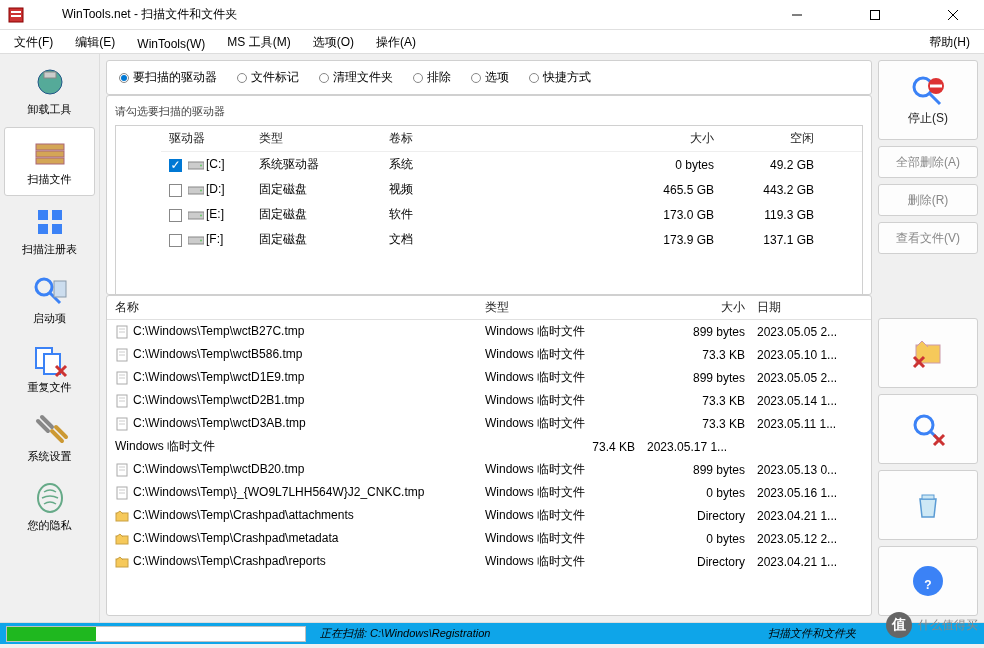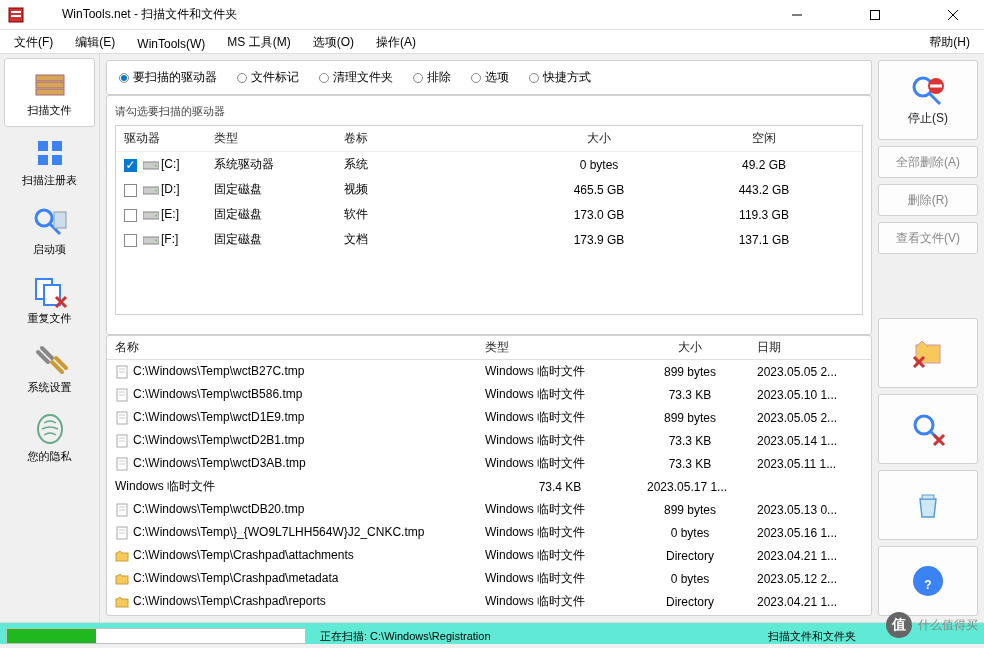"卸载工具" div.sbitem { html: none -> <div> <span> <svg> <circle></circle> <rect></rect> </svg> </span> <span>卸载工具</span> </div> }
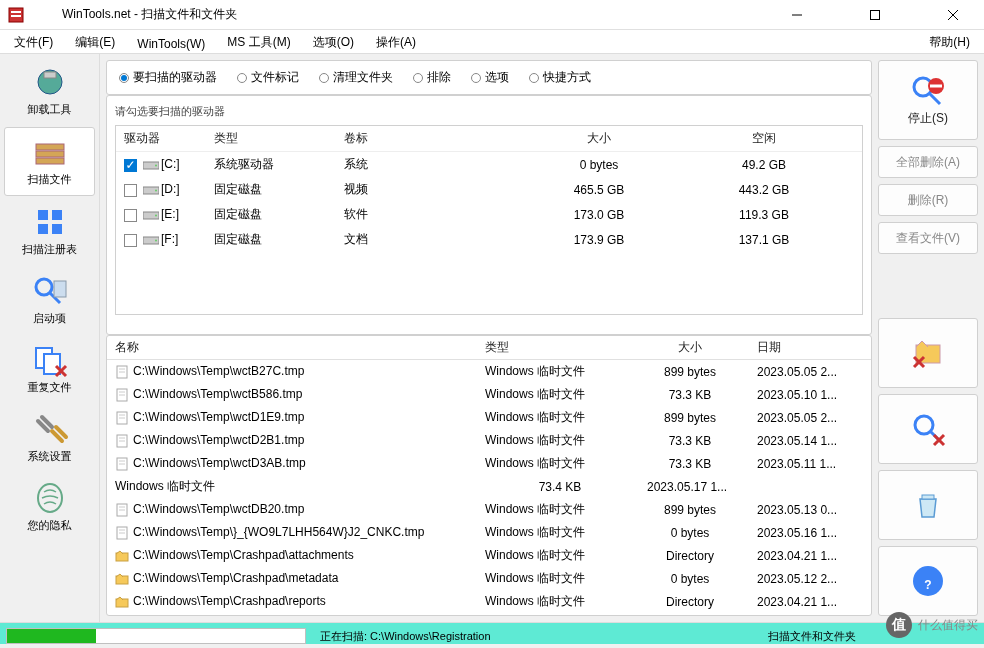"请勾选要扫描的驱动器" .drivepanel { height: 240px -> 200px }
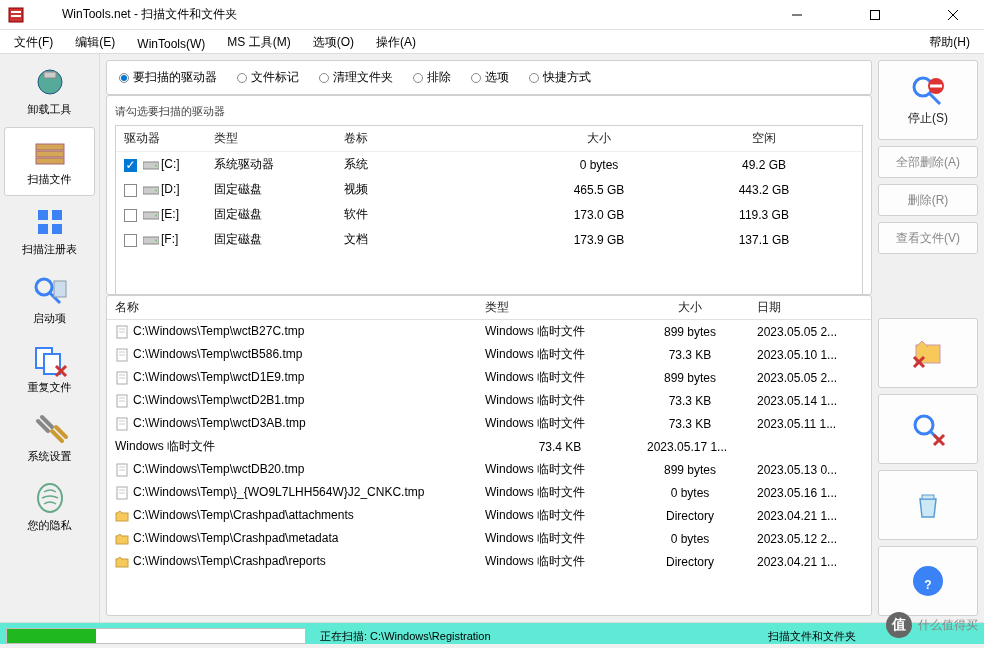"驱动器" .dlhdr, .dlrow { margin-left: none -> 45px }
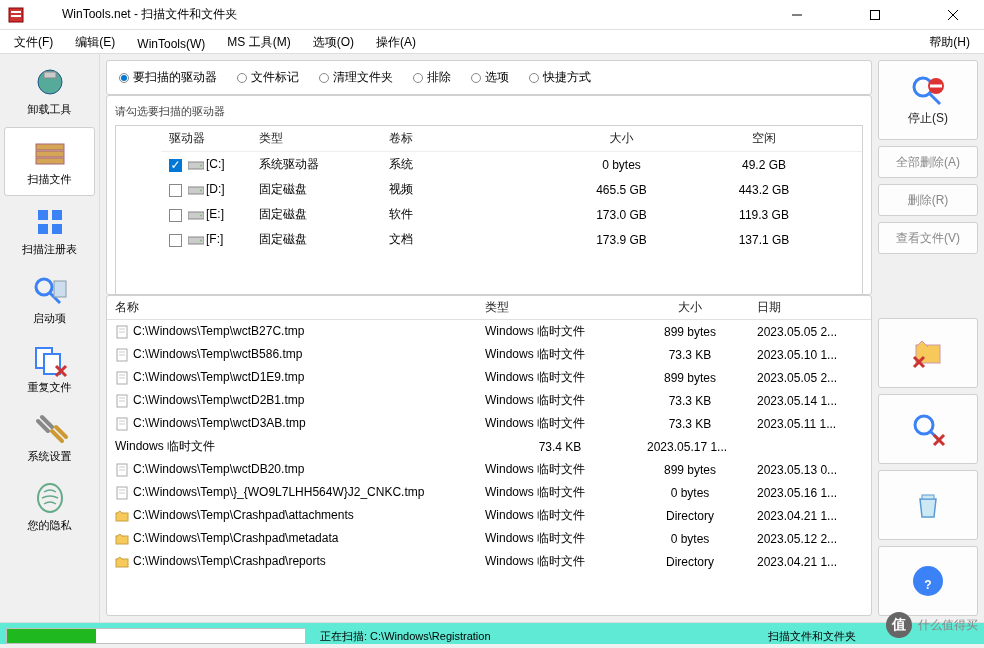"大小" .ra { text-align: center -> right }
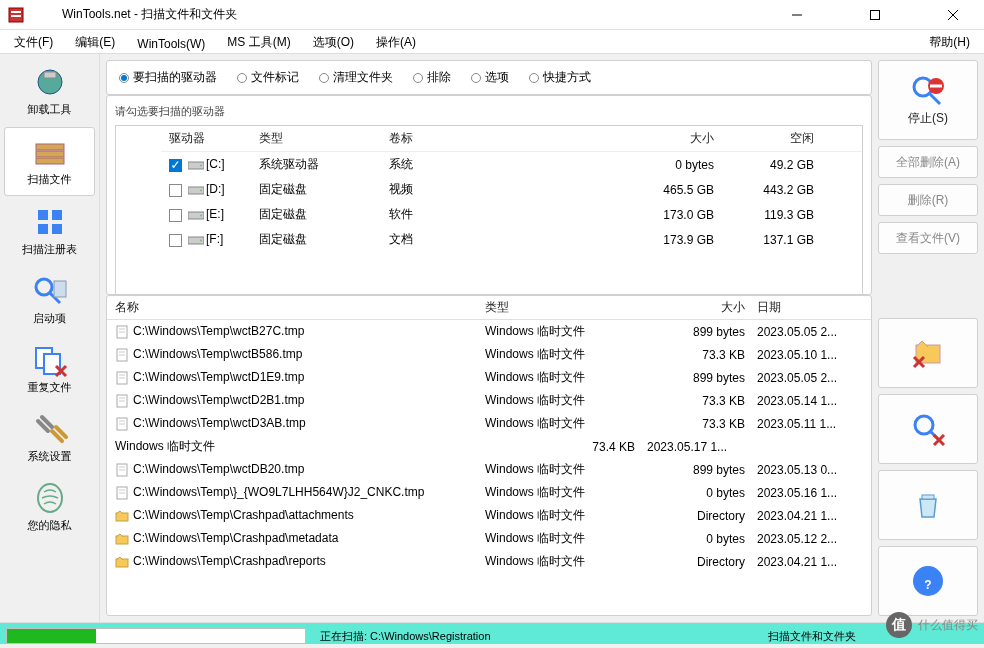"正在扫描: C:\Windows\Registration" .statusbar { align-items: flex-end -> center; background: #5eead4 -> #0ea5e9; font-style: none -> italic }
